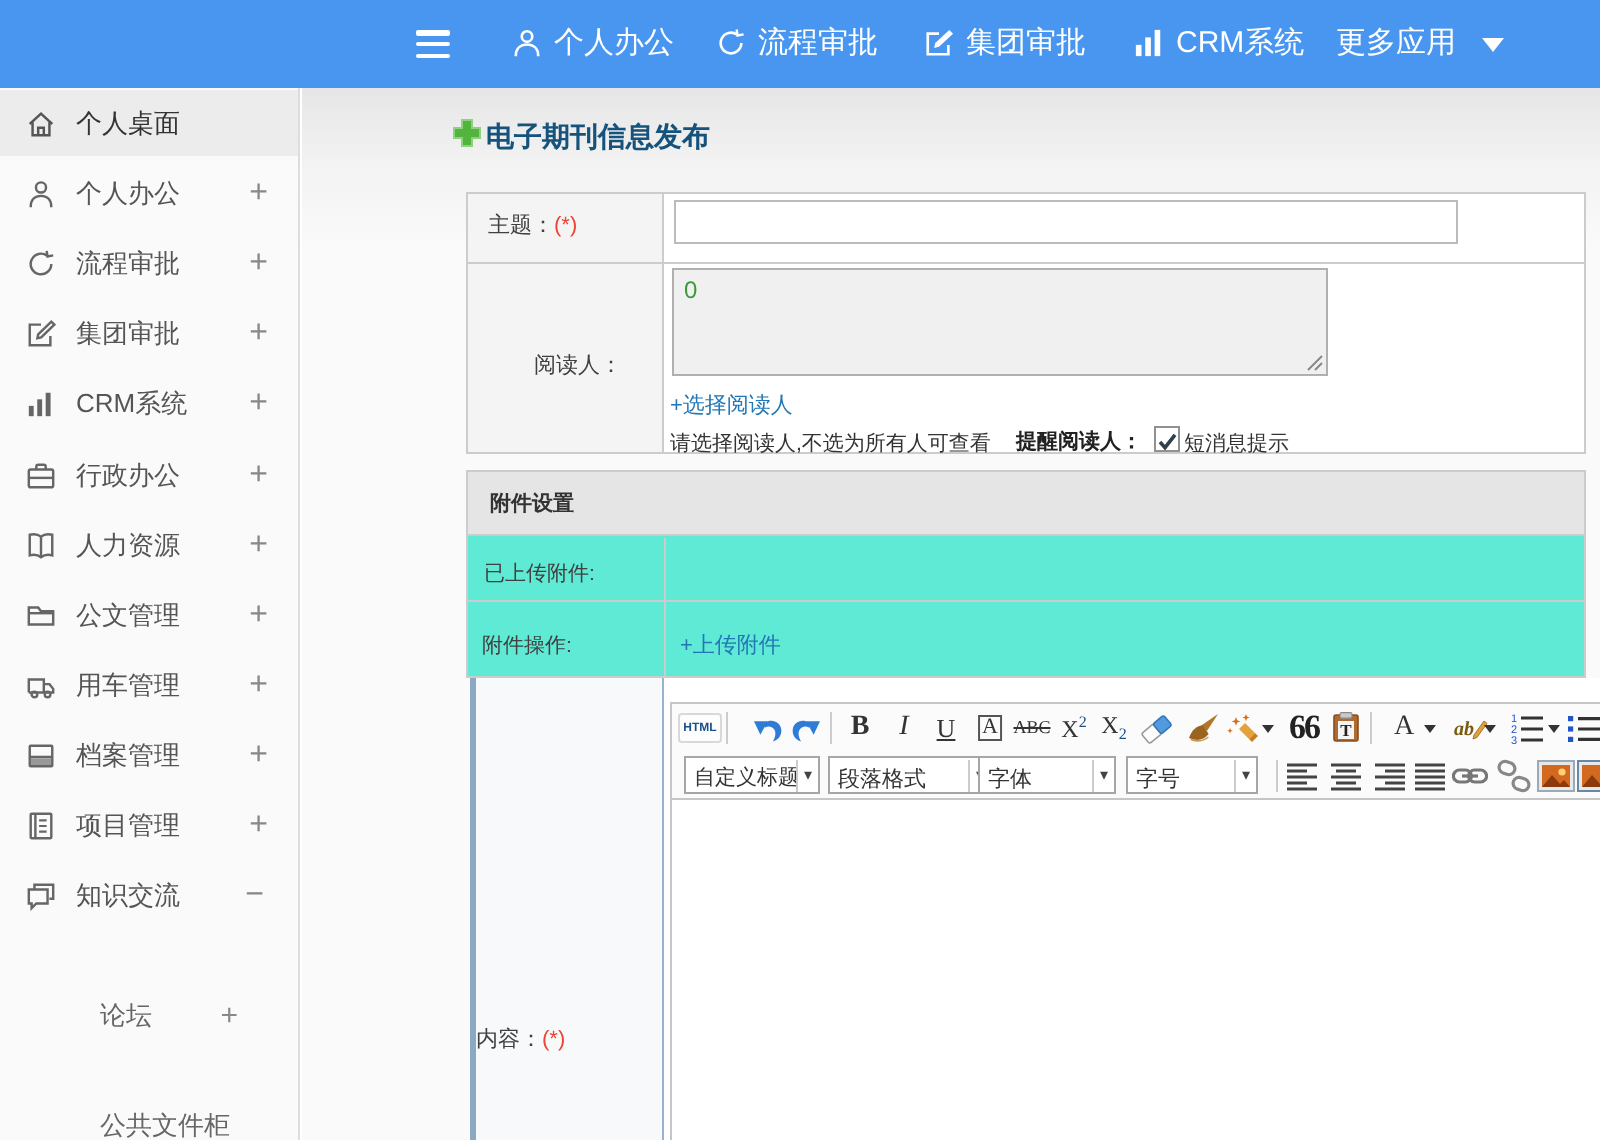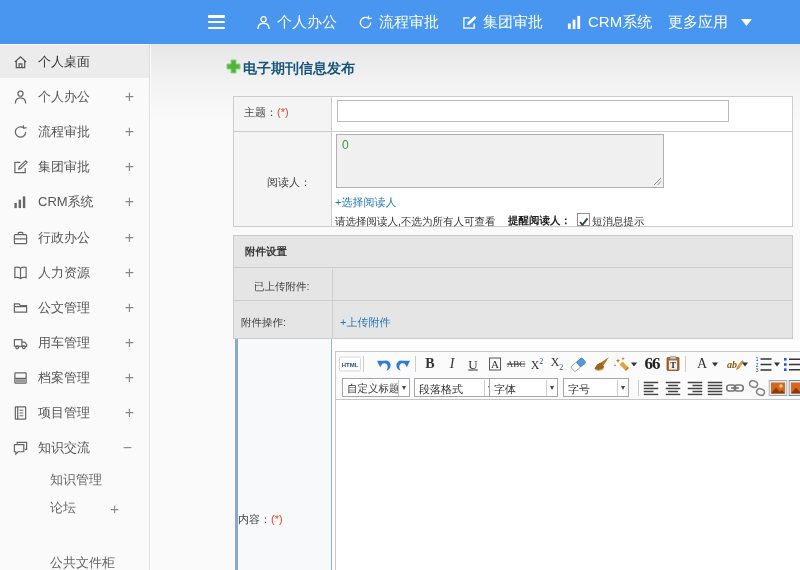"附件设置" #t2 { background: #e5e5e5 -> #5eead4 }
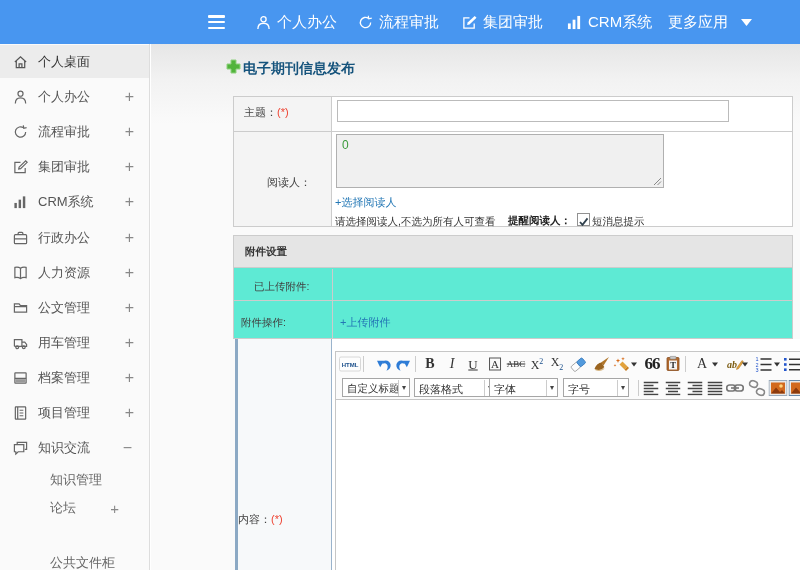"已上传附件:" div.abs { left: 20px -> 8px }
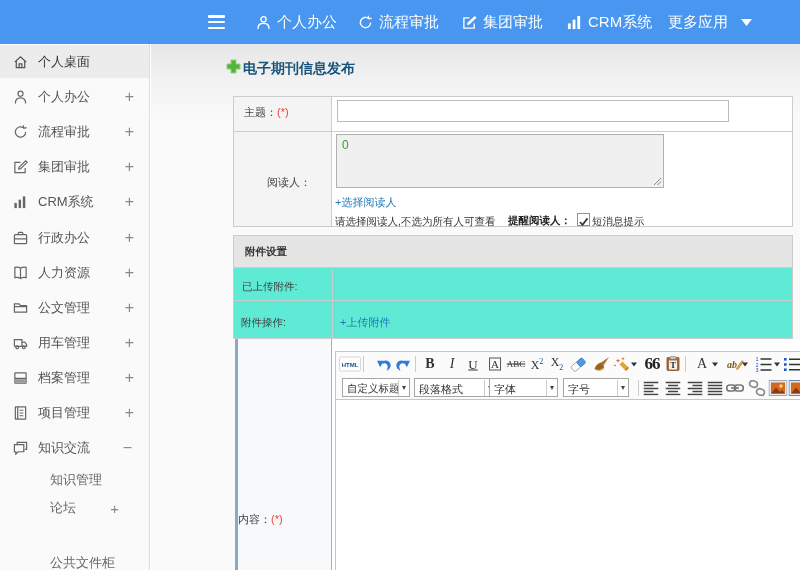"知识管理" div.sub { html: <div> <span>知识管理</span> </div> -> none }
